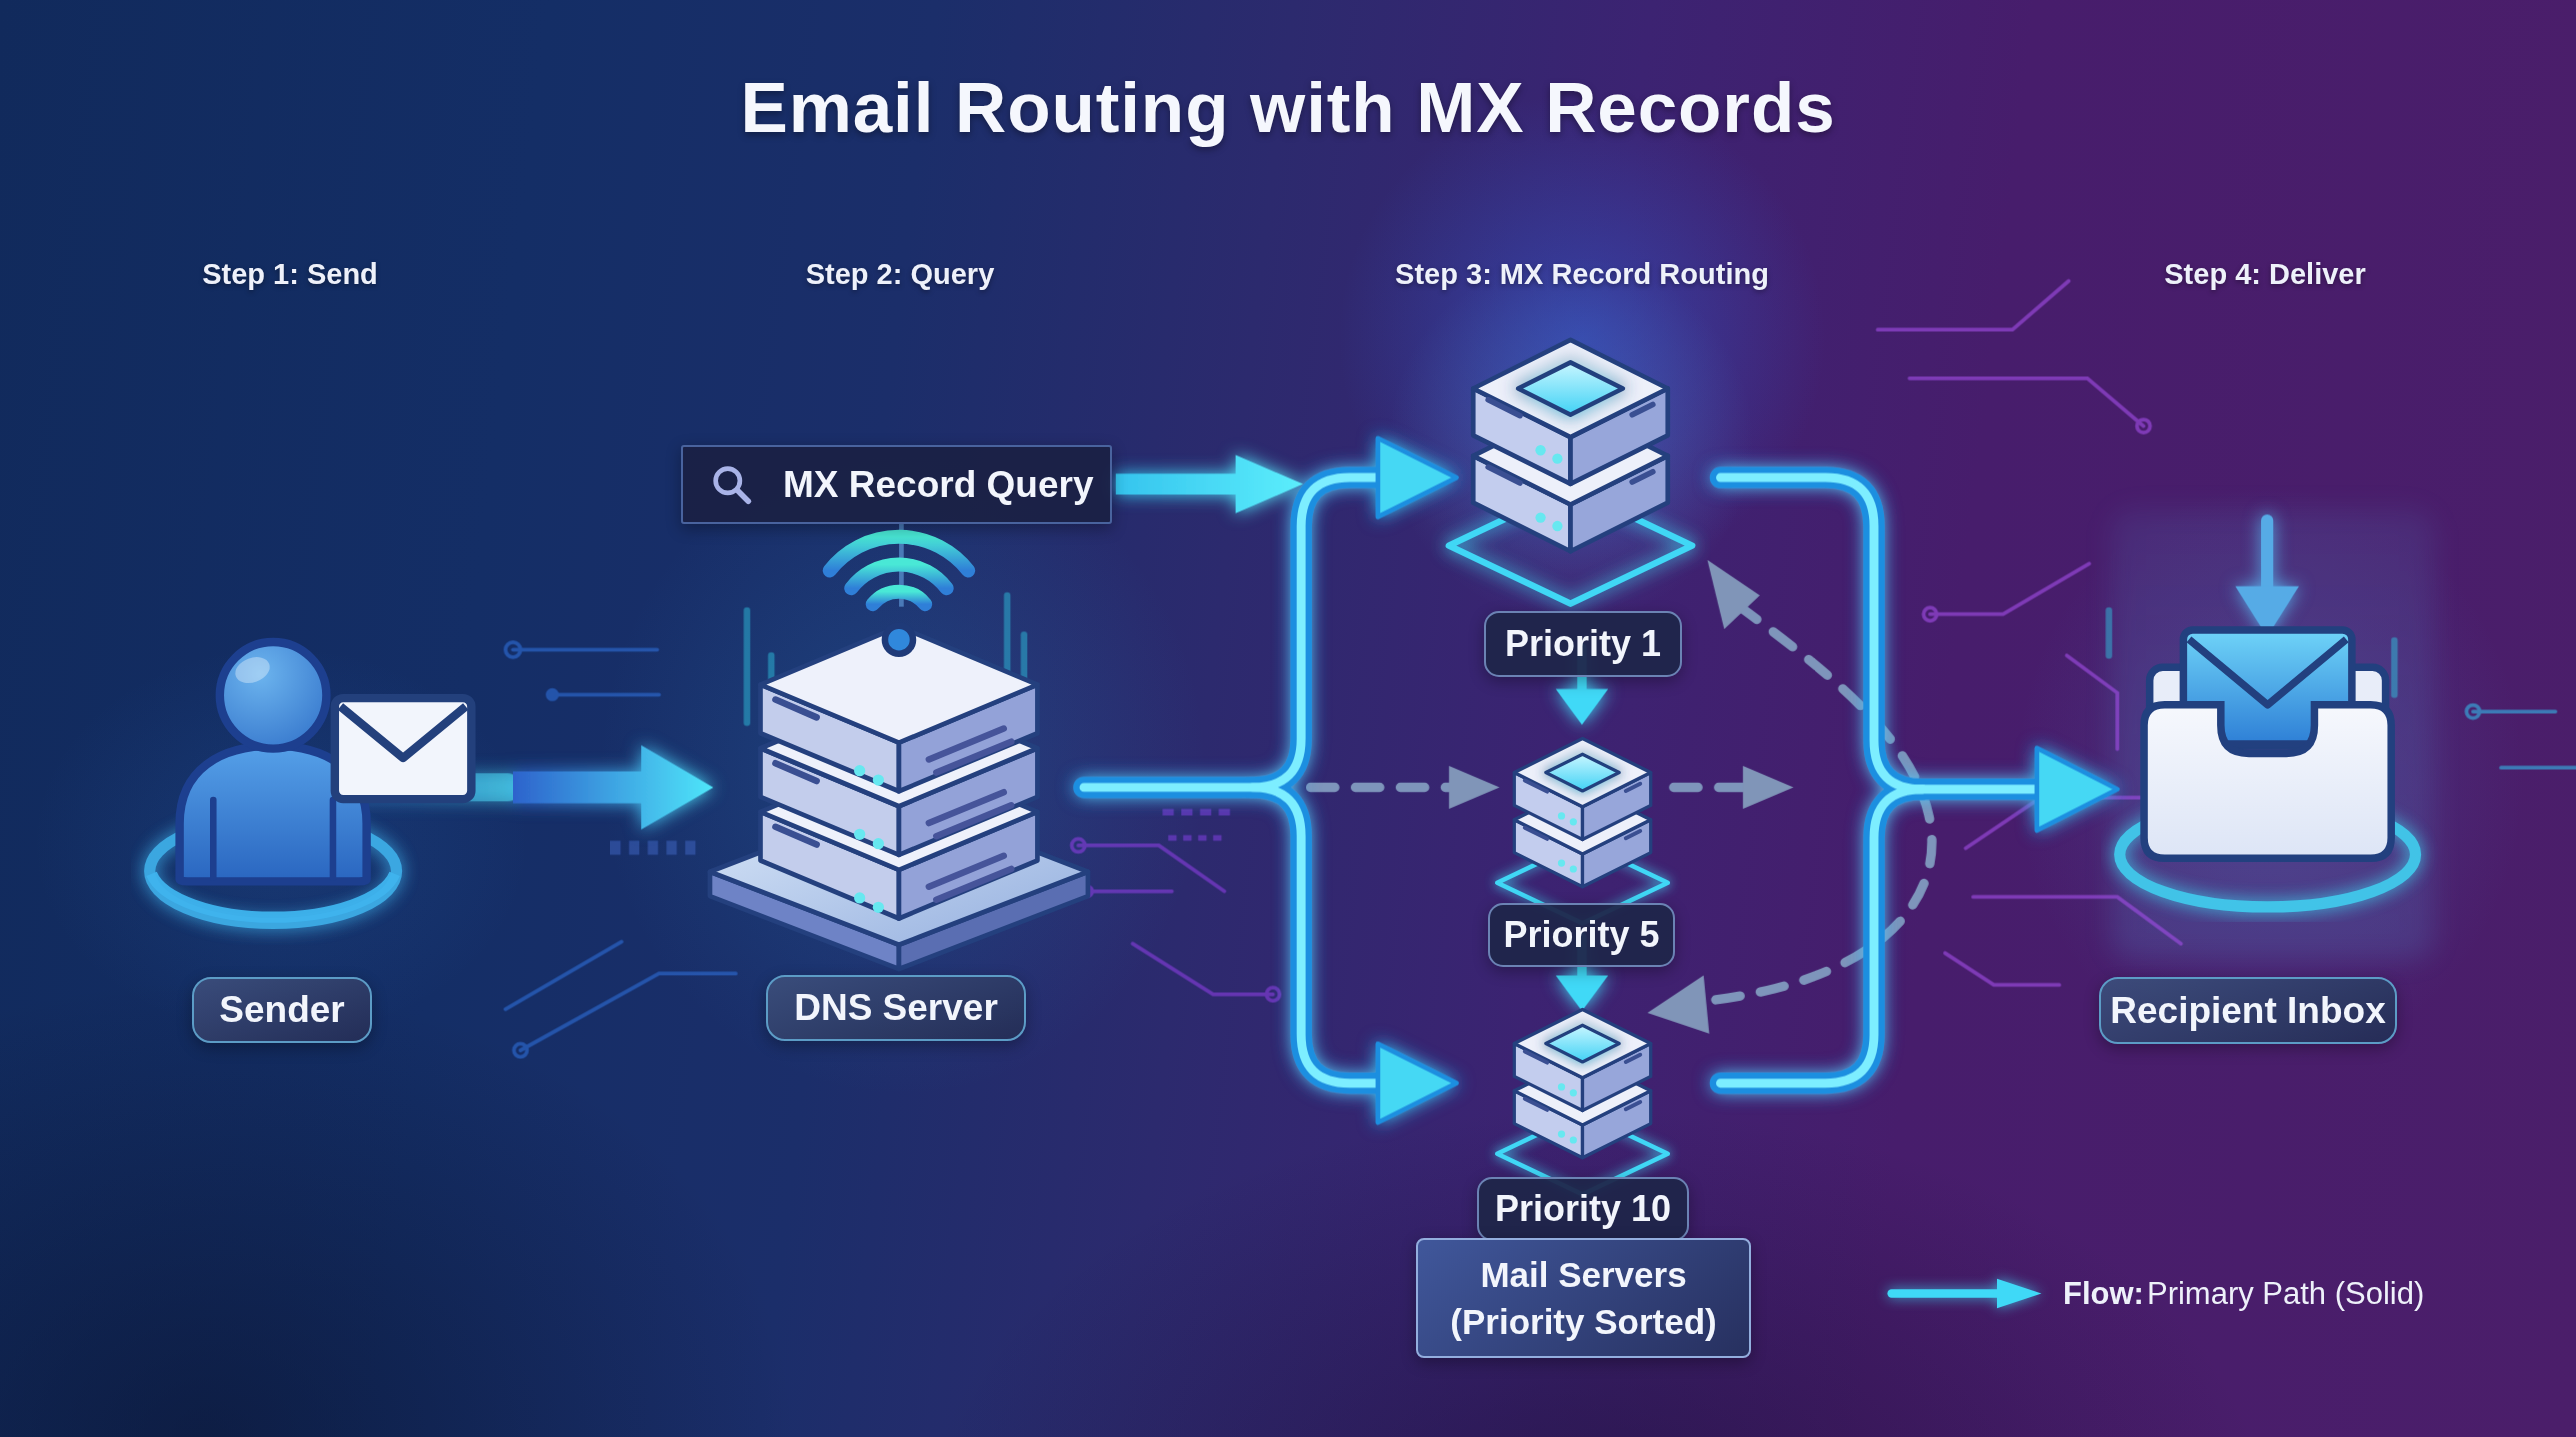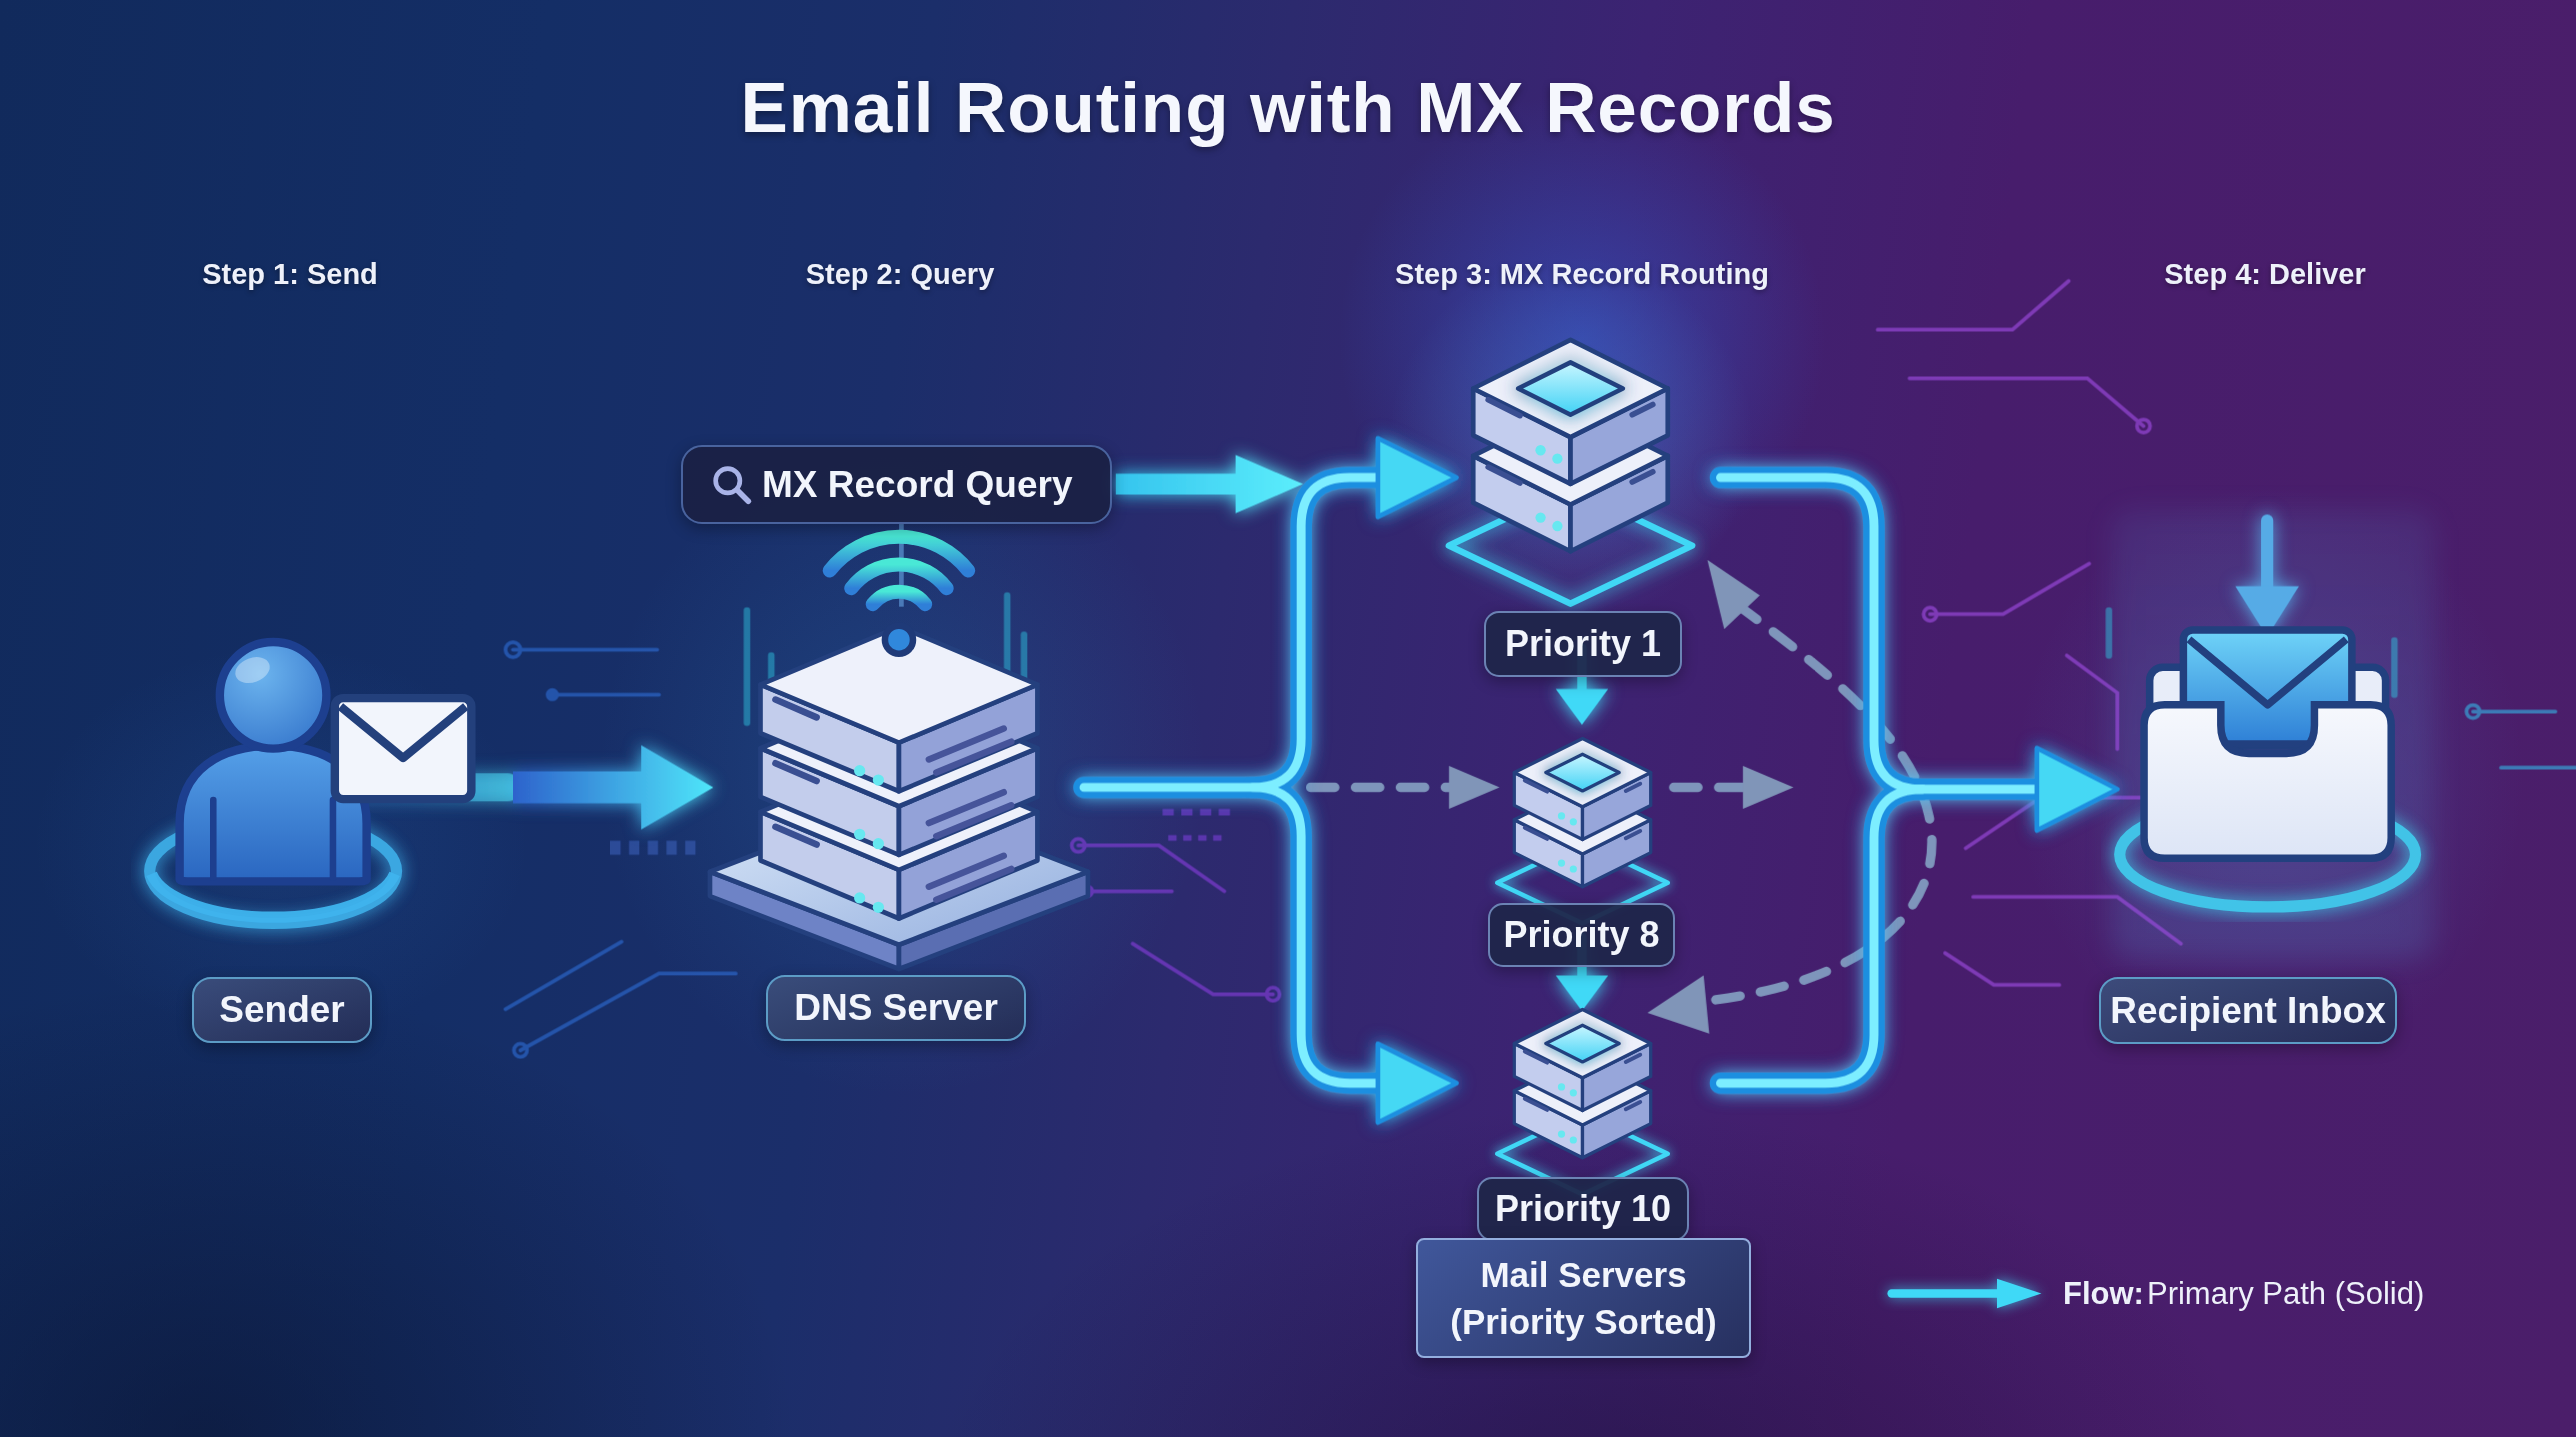"MX Record Query" .qbox { border-radius: 21px -> 3px; gap: 10px -> 31px }
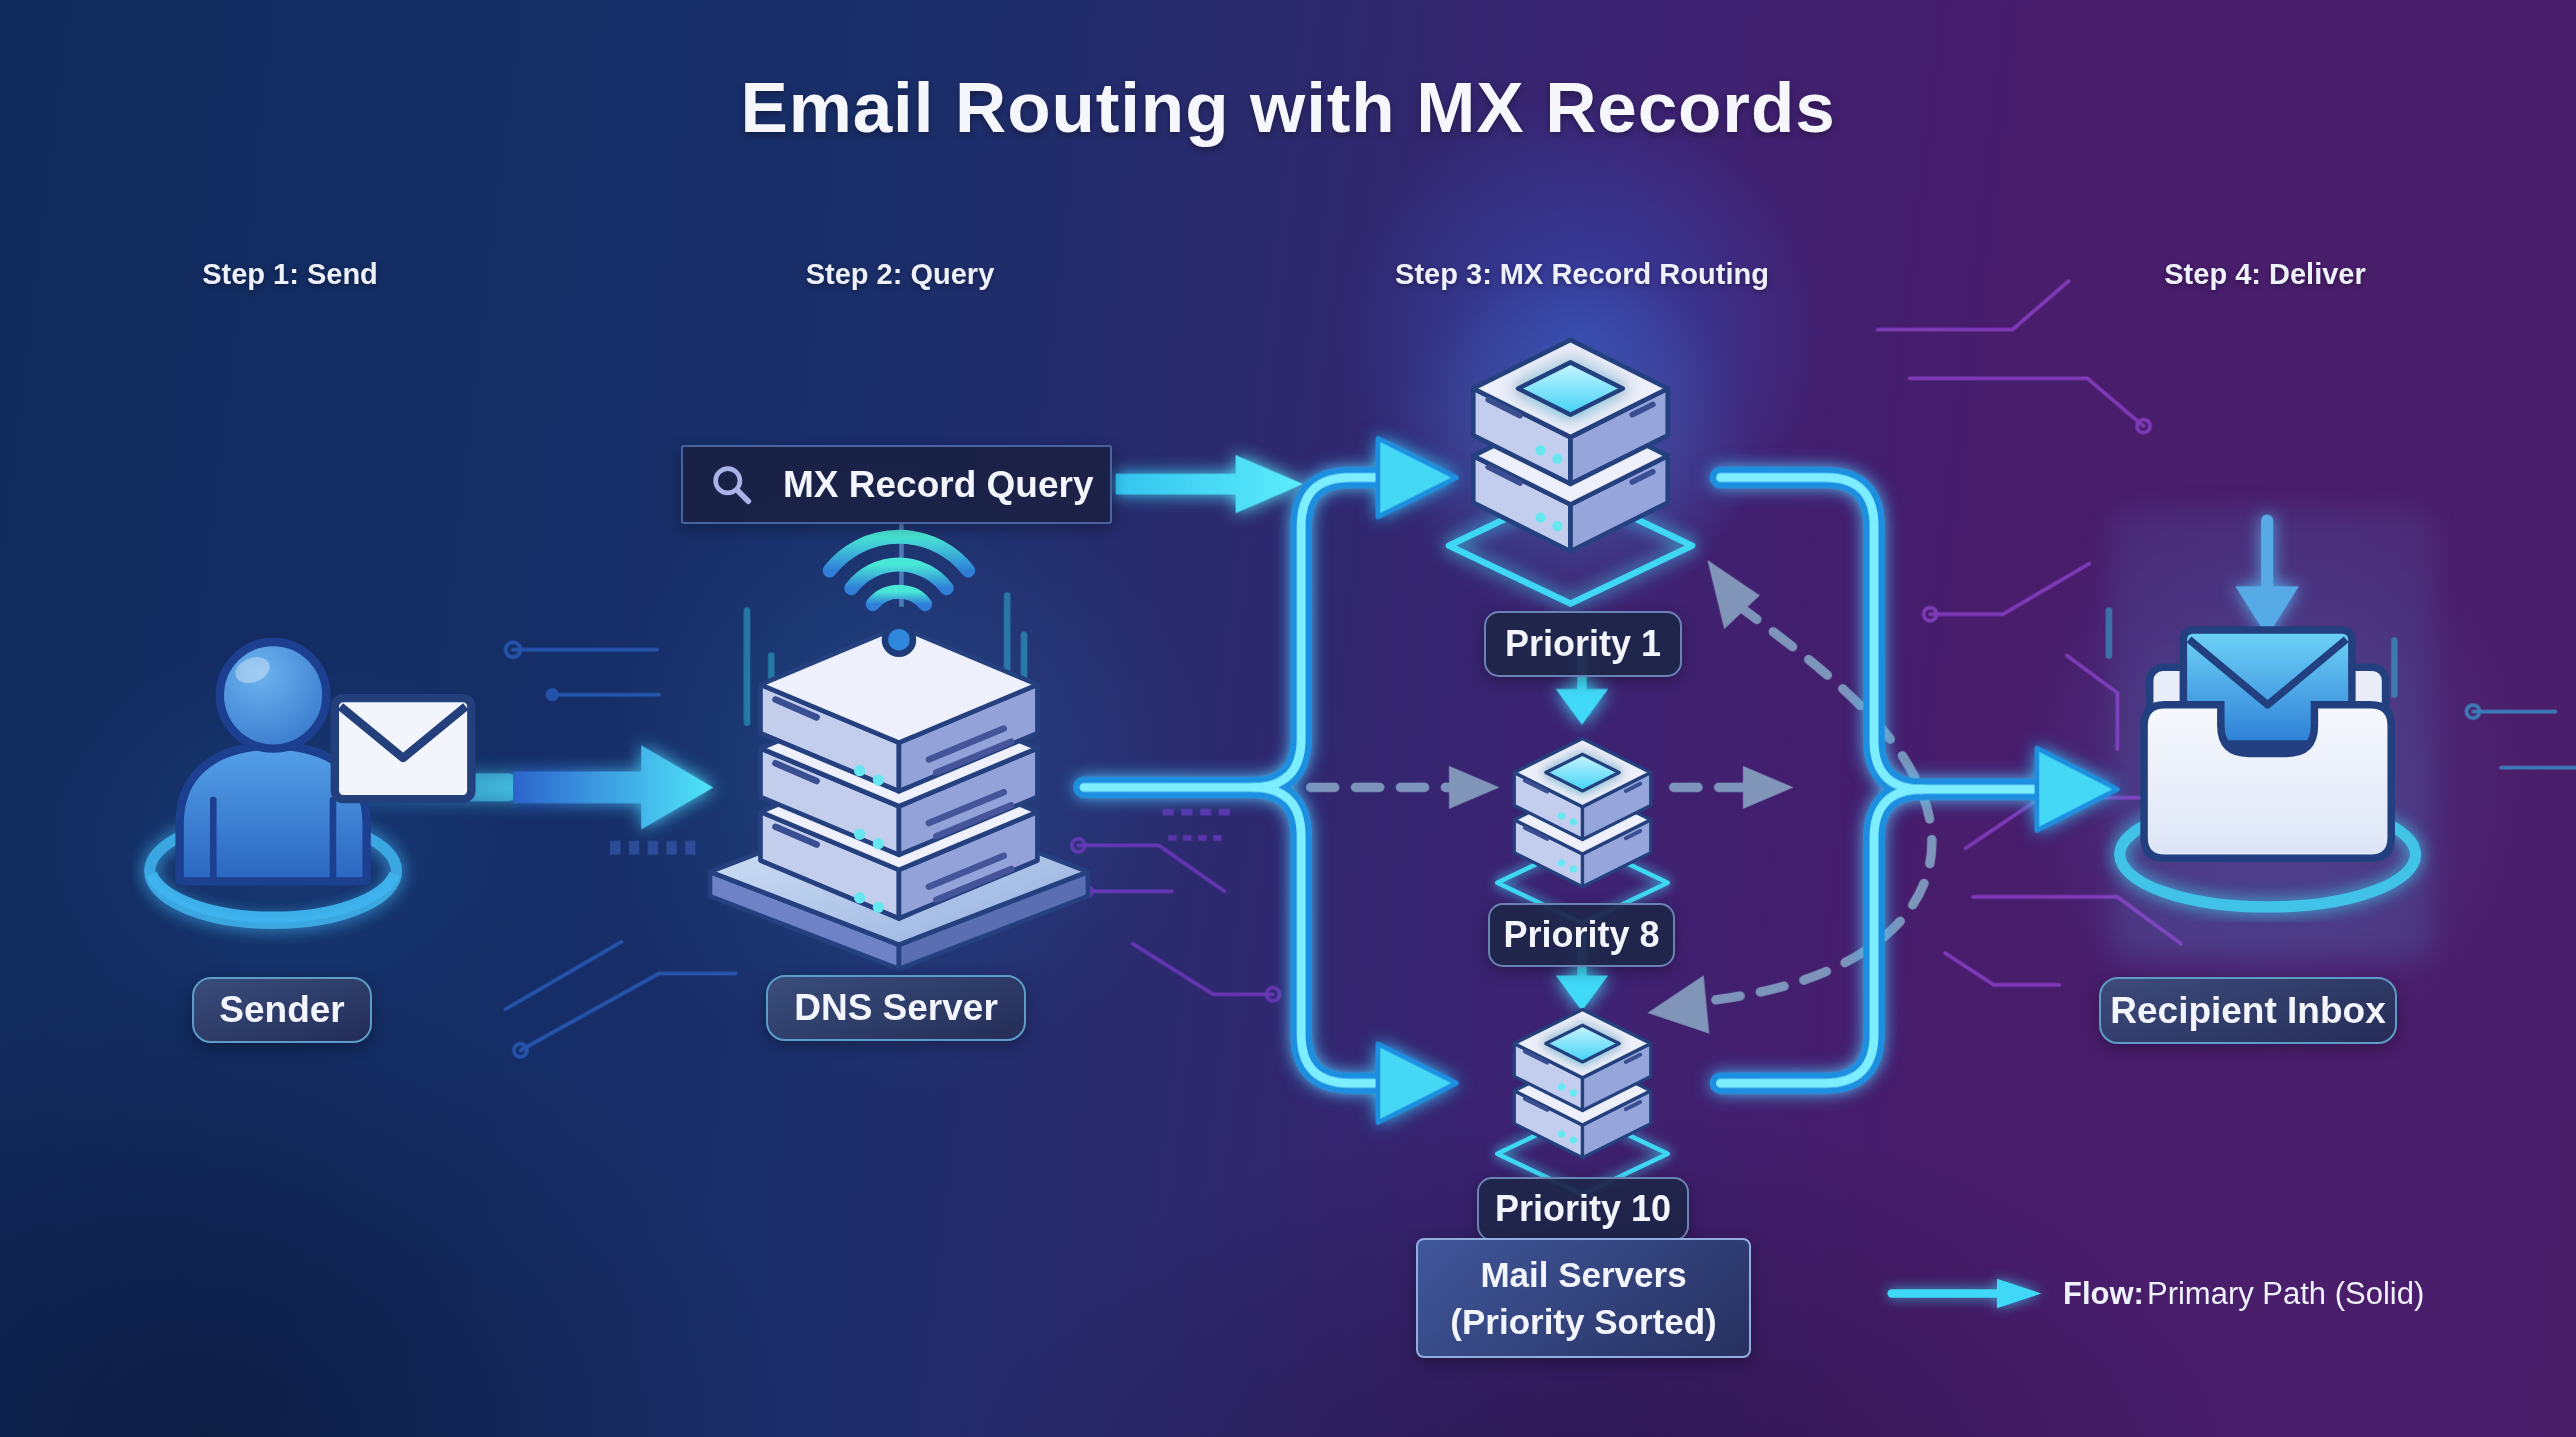"Priority 8" span { text: 8 -> 5 }
